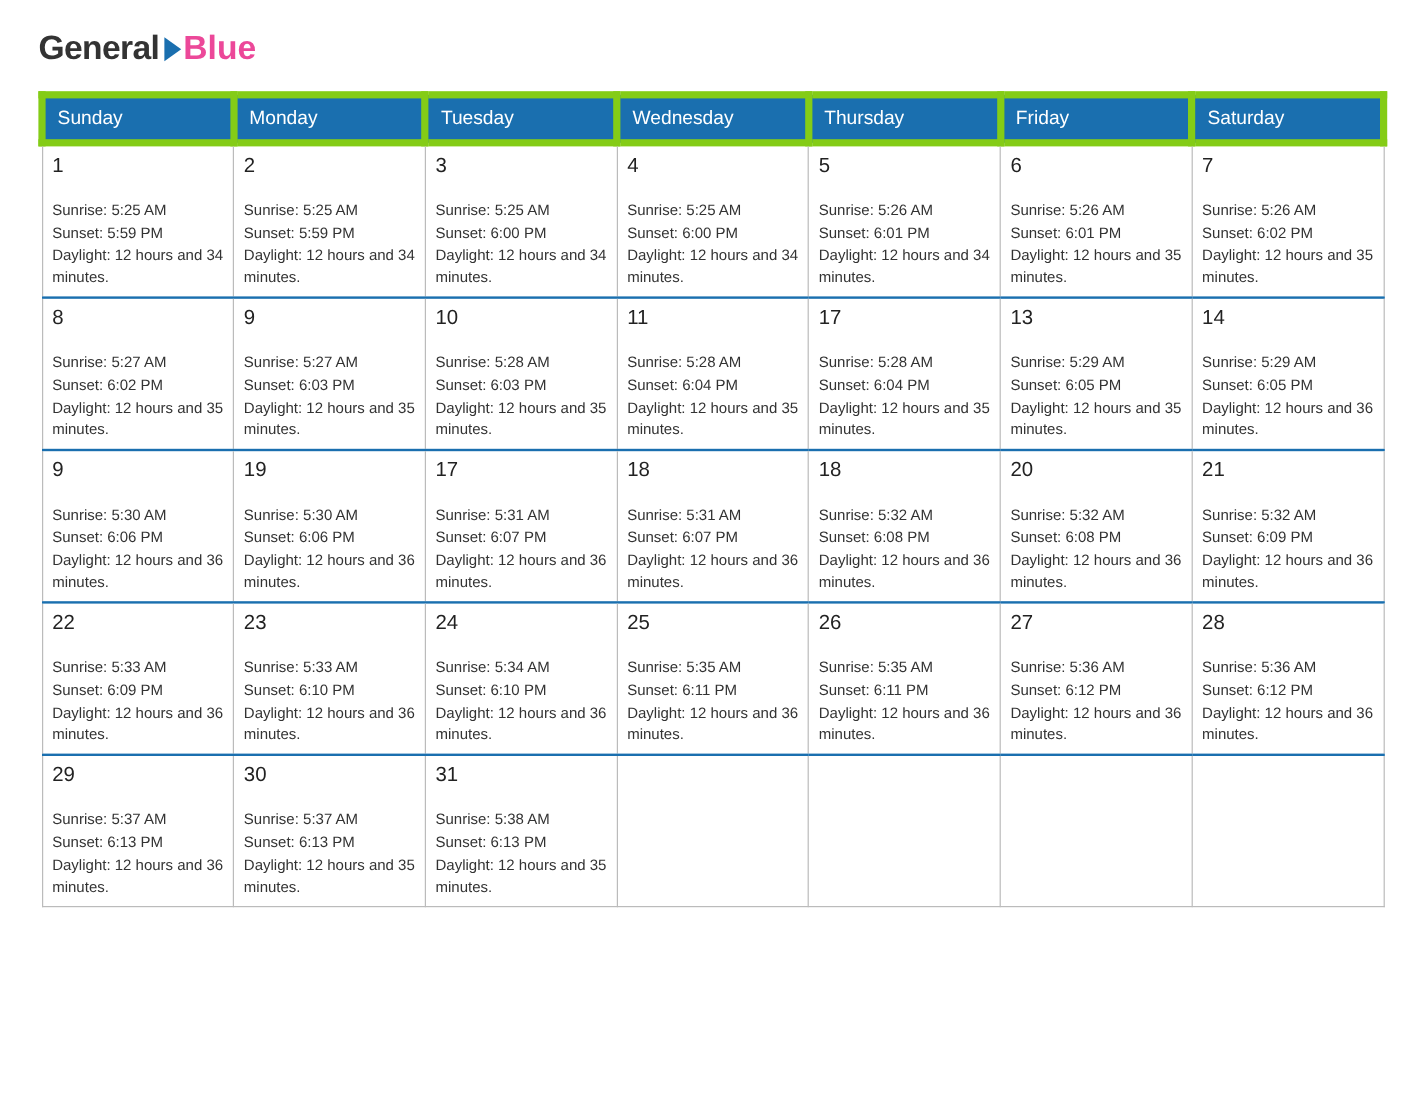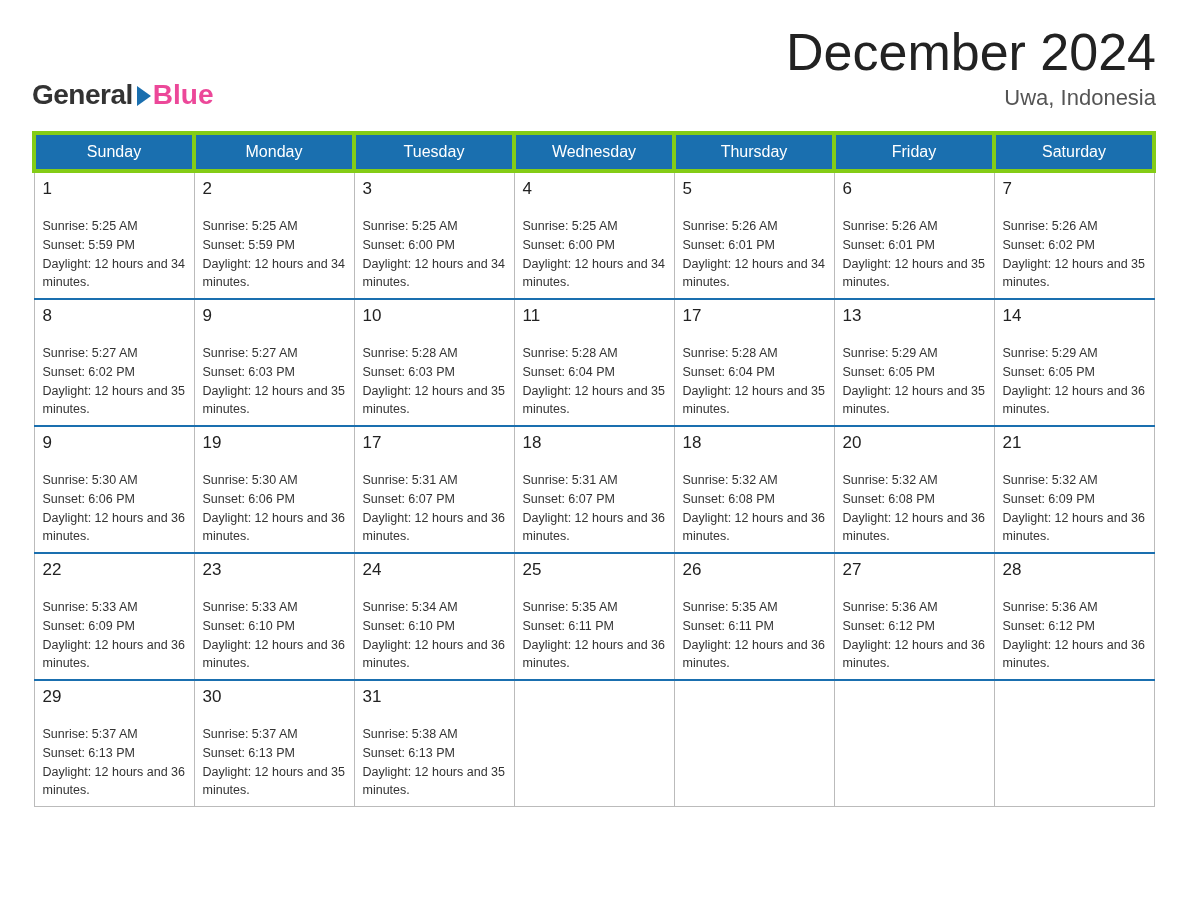"December 2024" div.title-block { html: <div> <div>December 2024</div> <div>Uwa, Indonesia</div> </div> -> none }
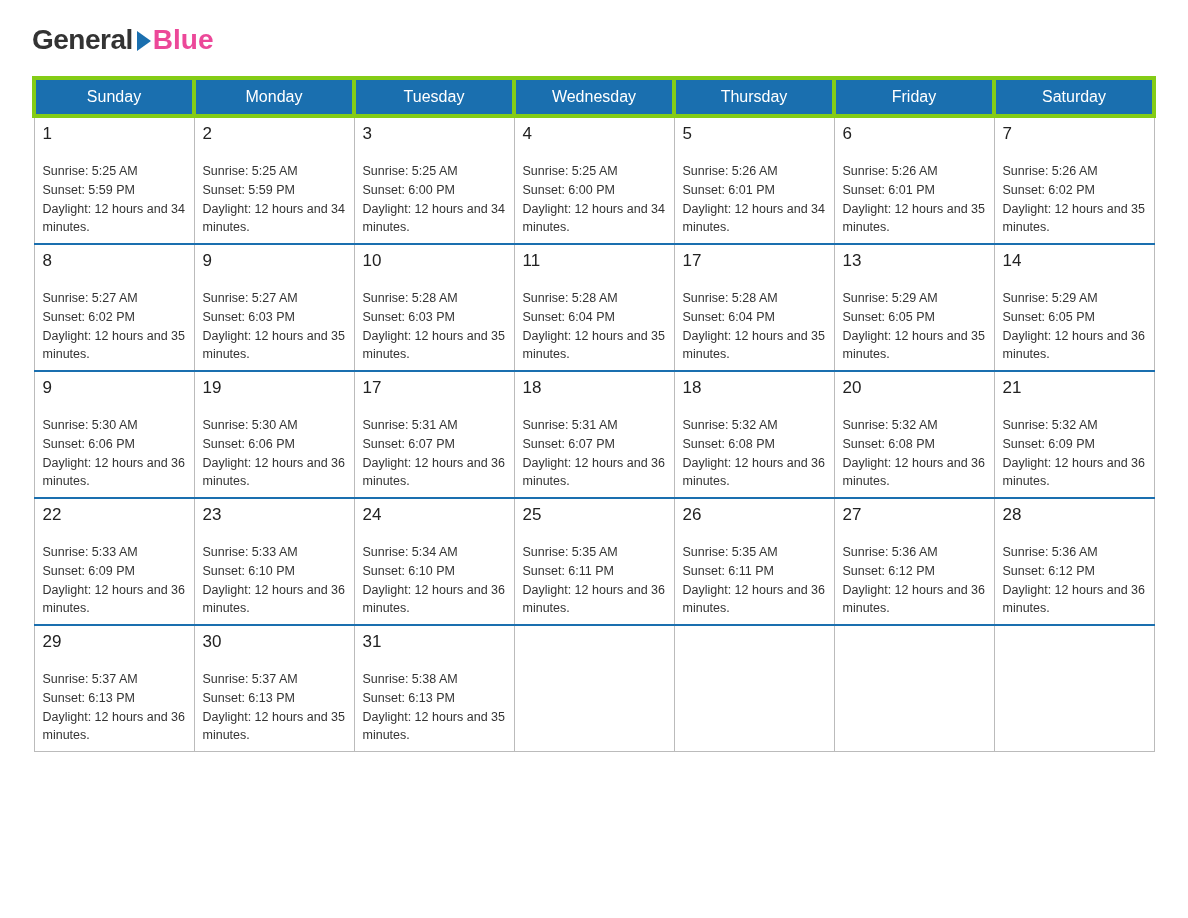"Sunday" .calendar th { border: 4px solid #84cc16 -> 6px solid #84cc16; text-align: center -> left }
